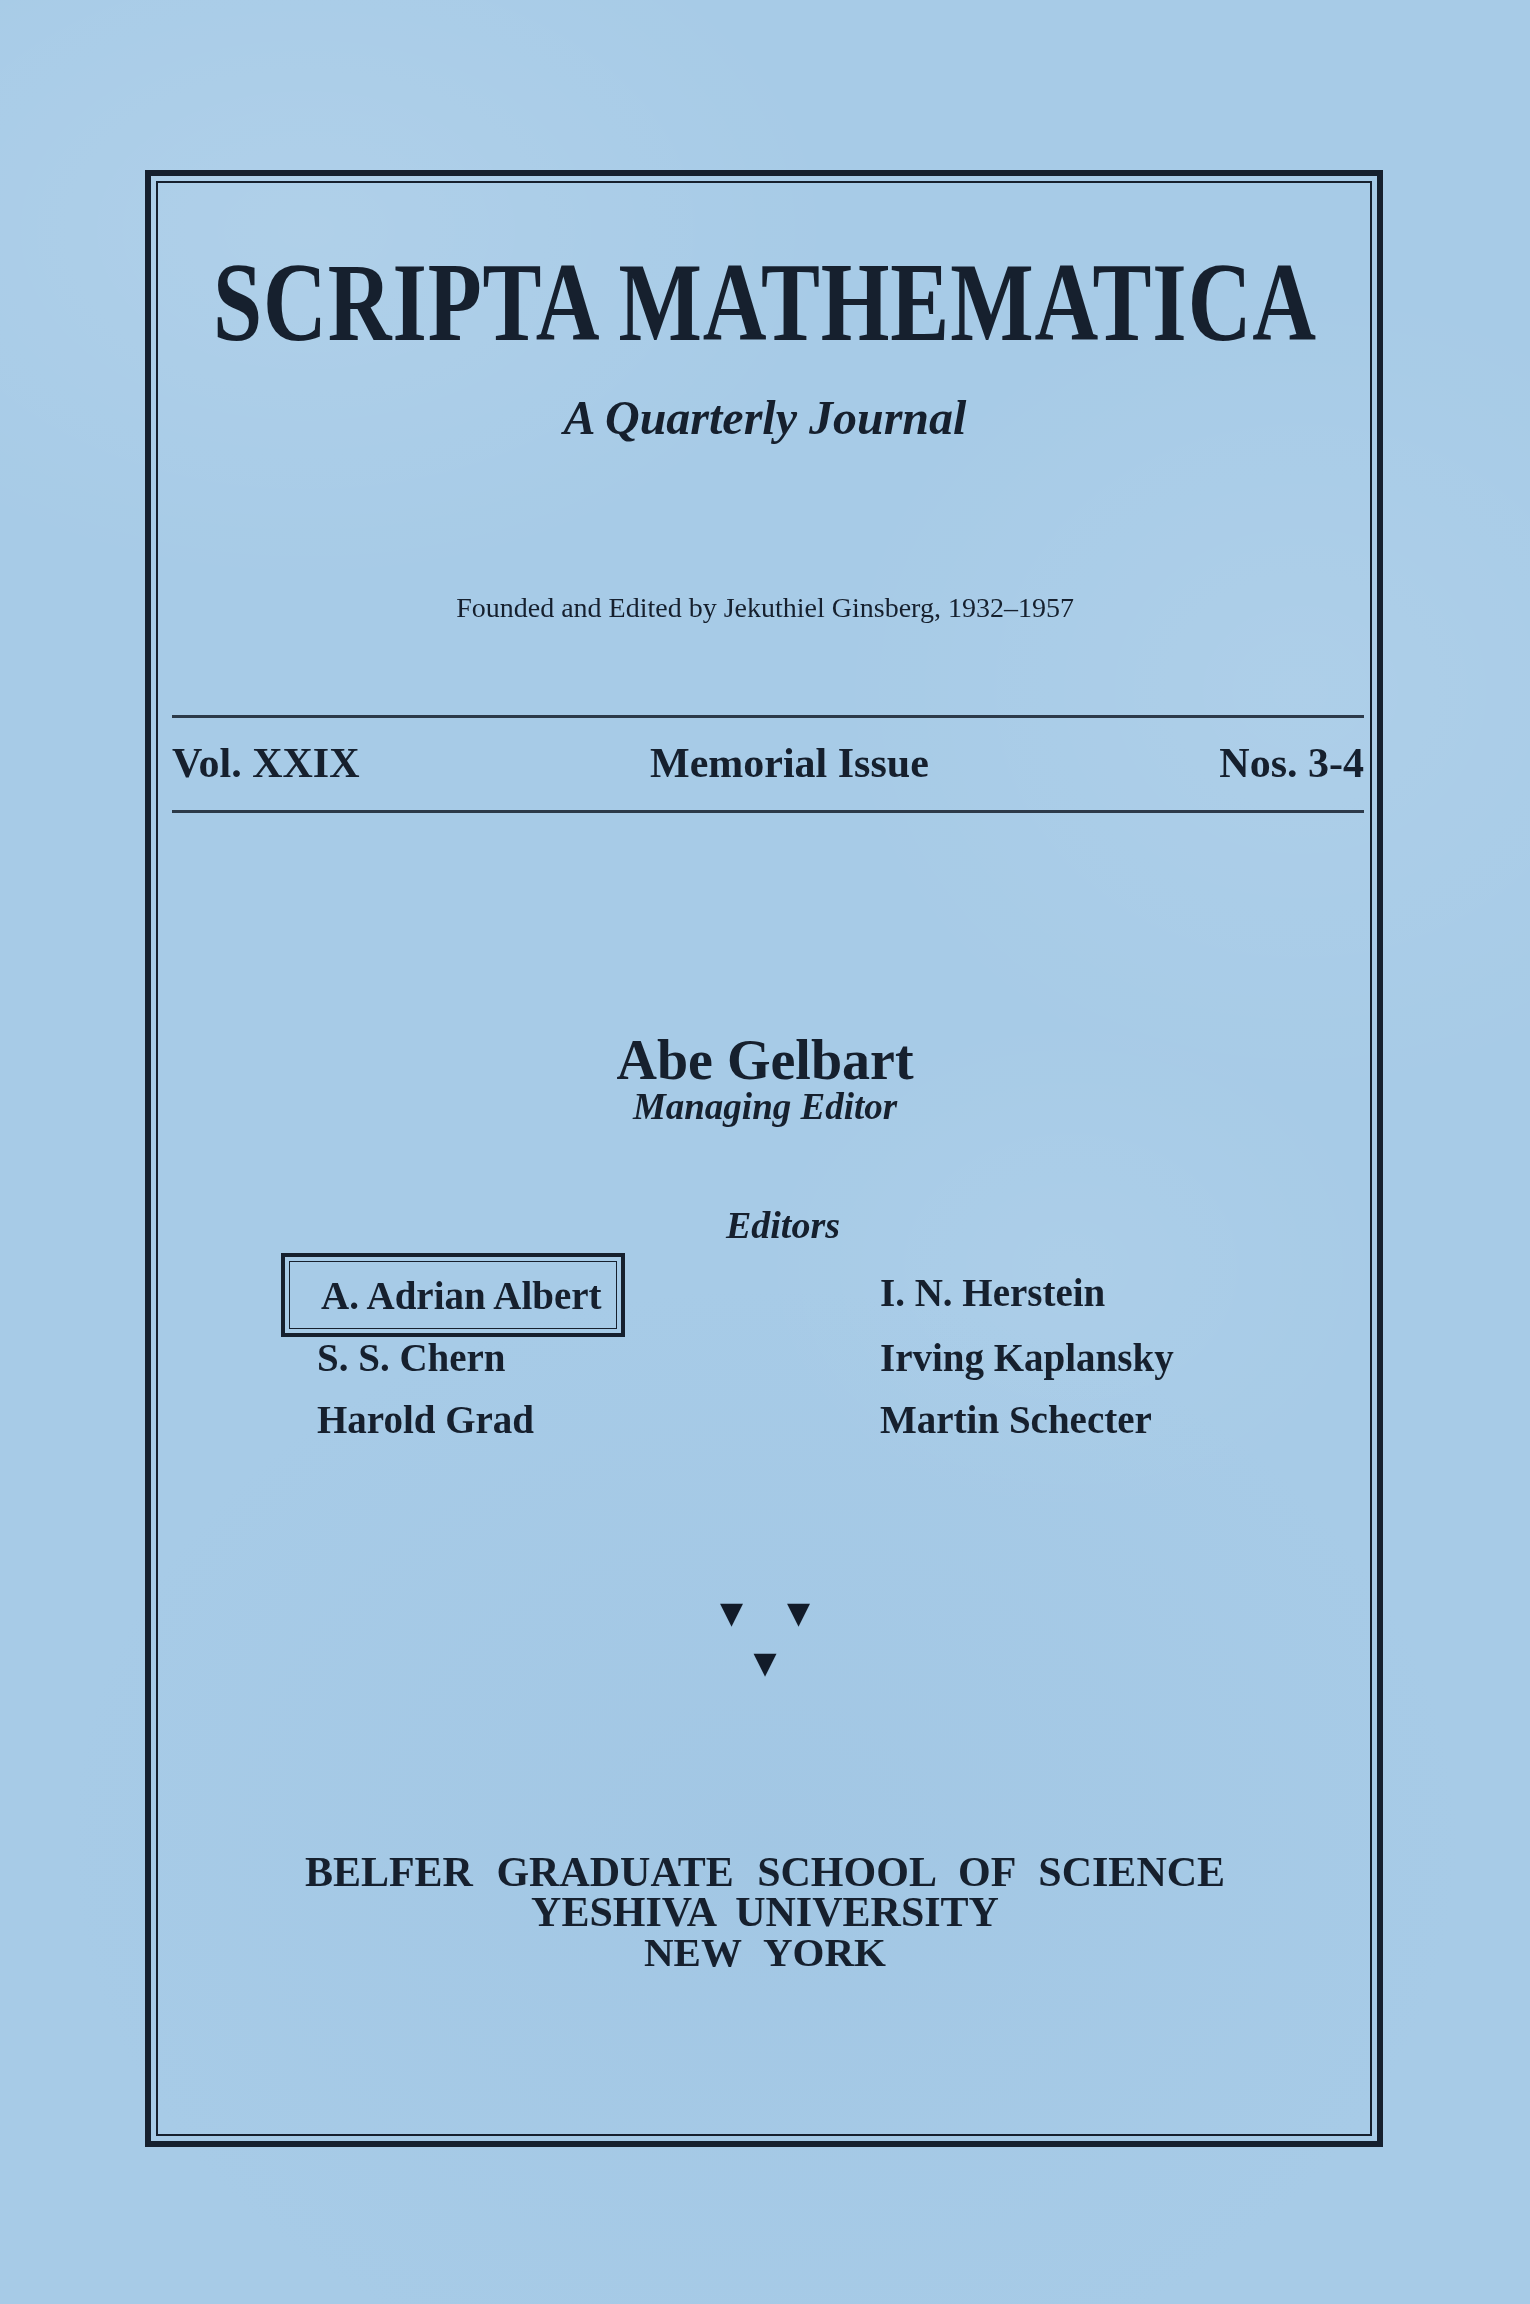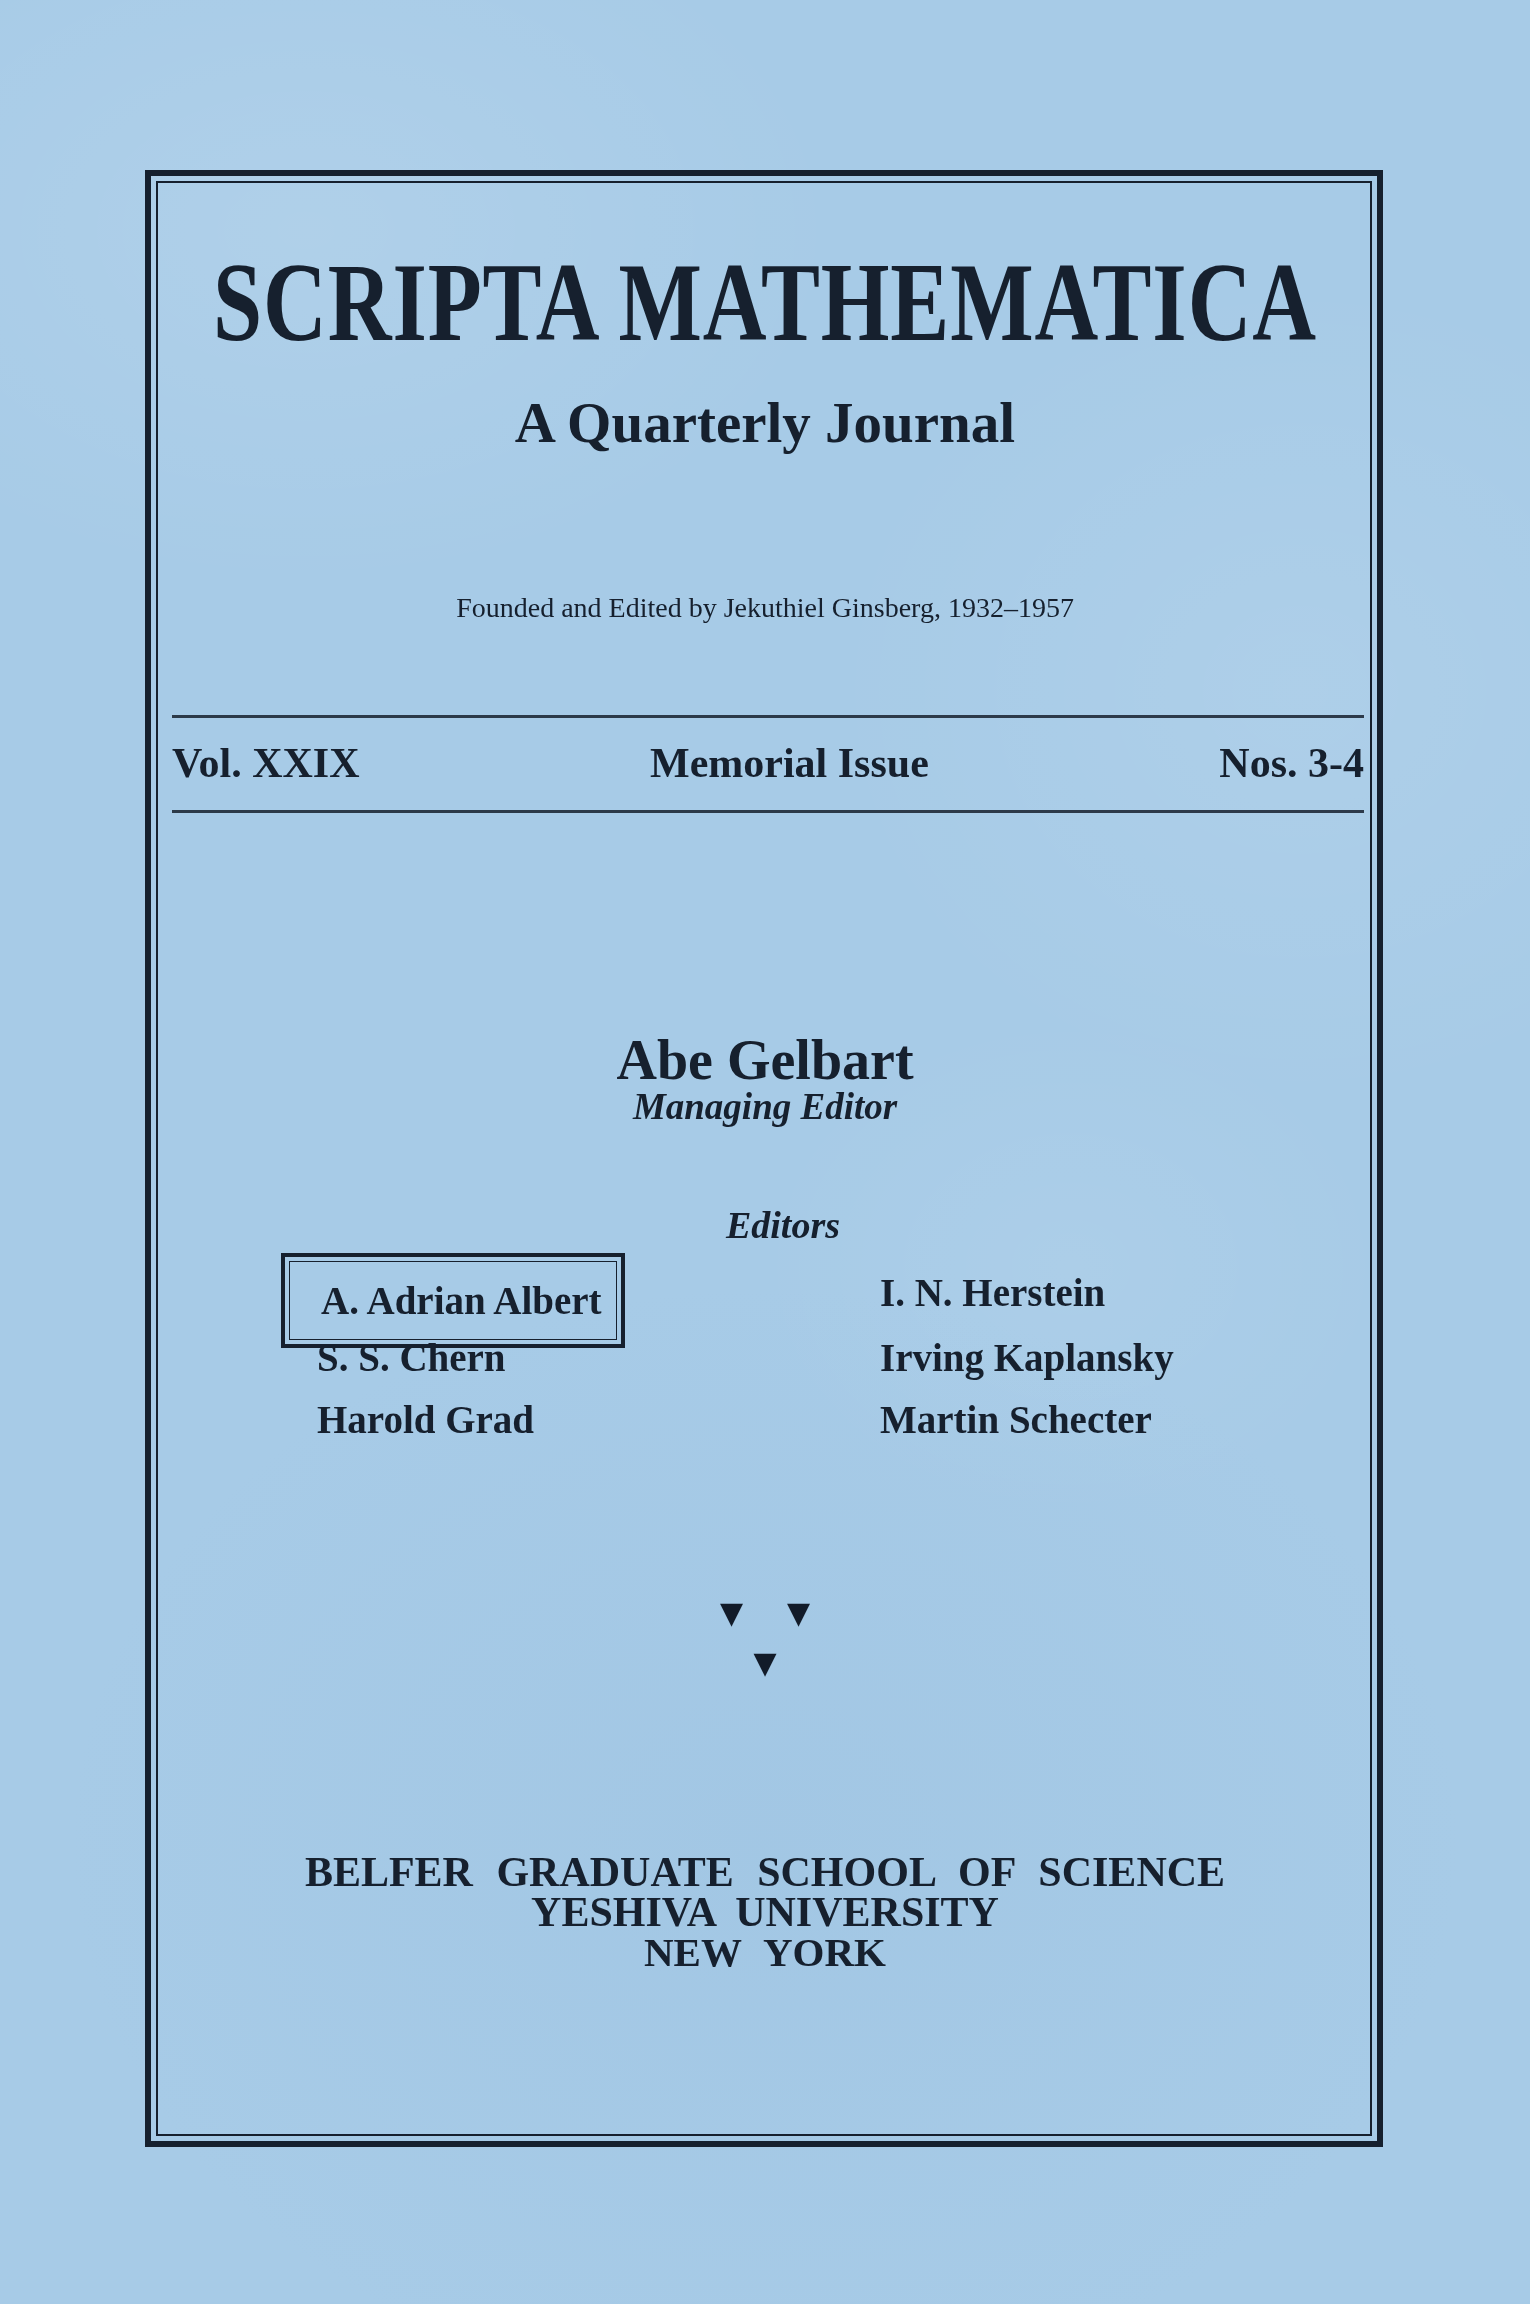"A Quarterly Journal" .subtitle { font-size: 57px -> 48px; font-style: none -> italic }
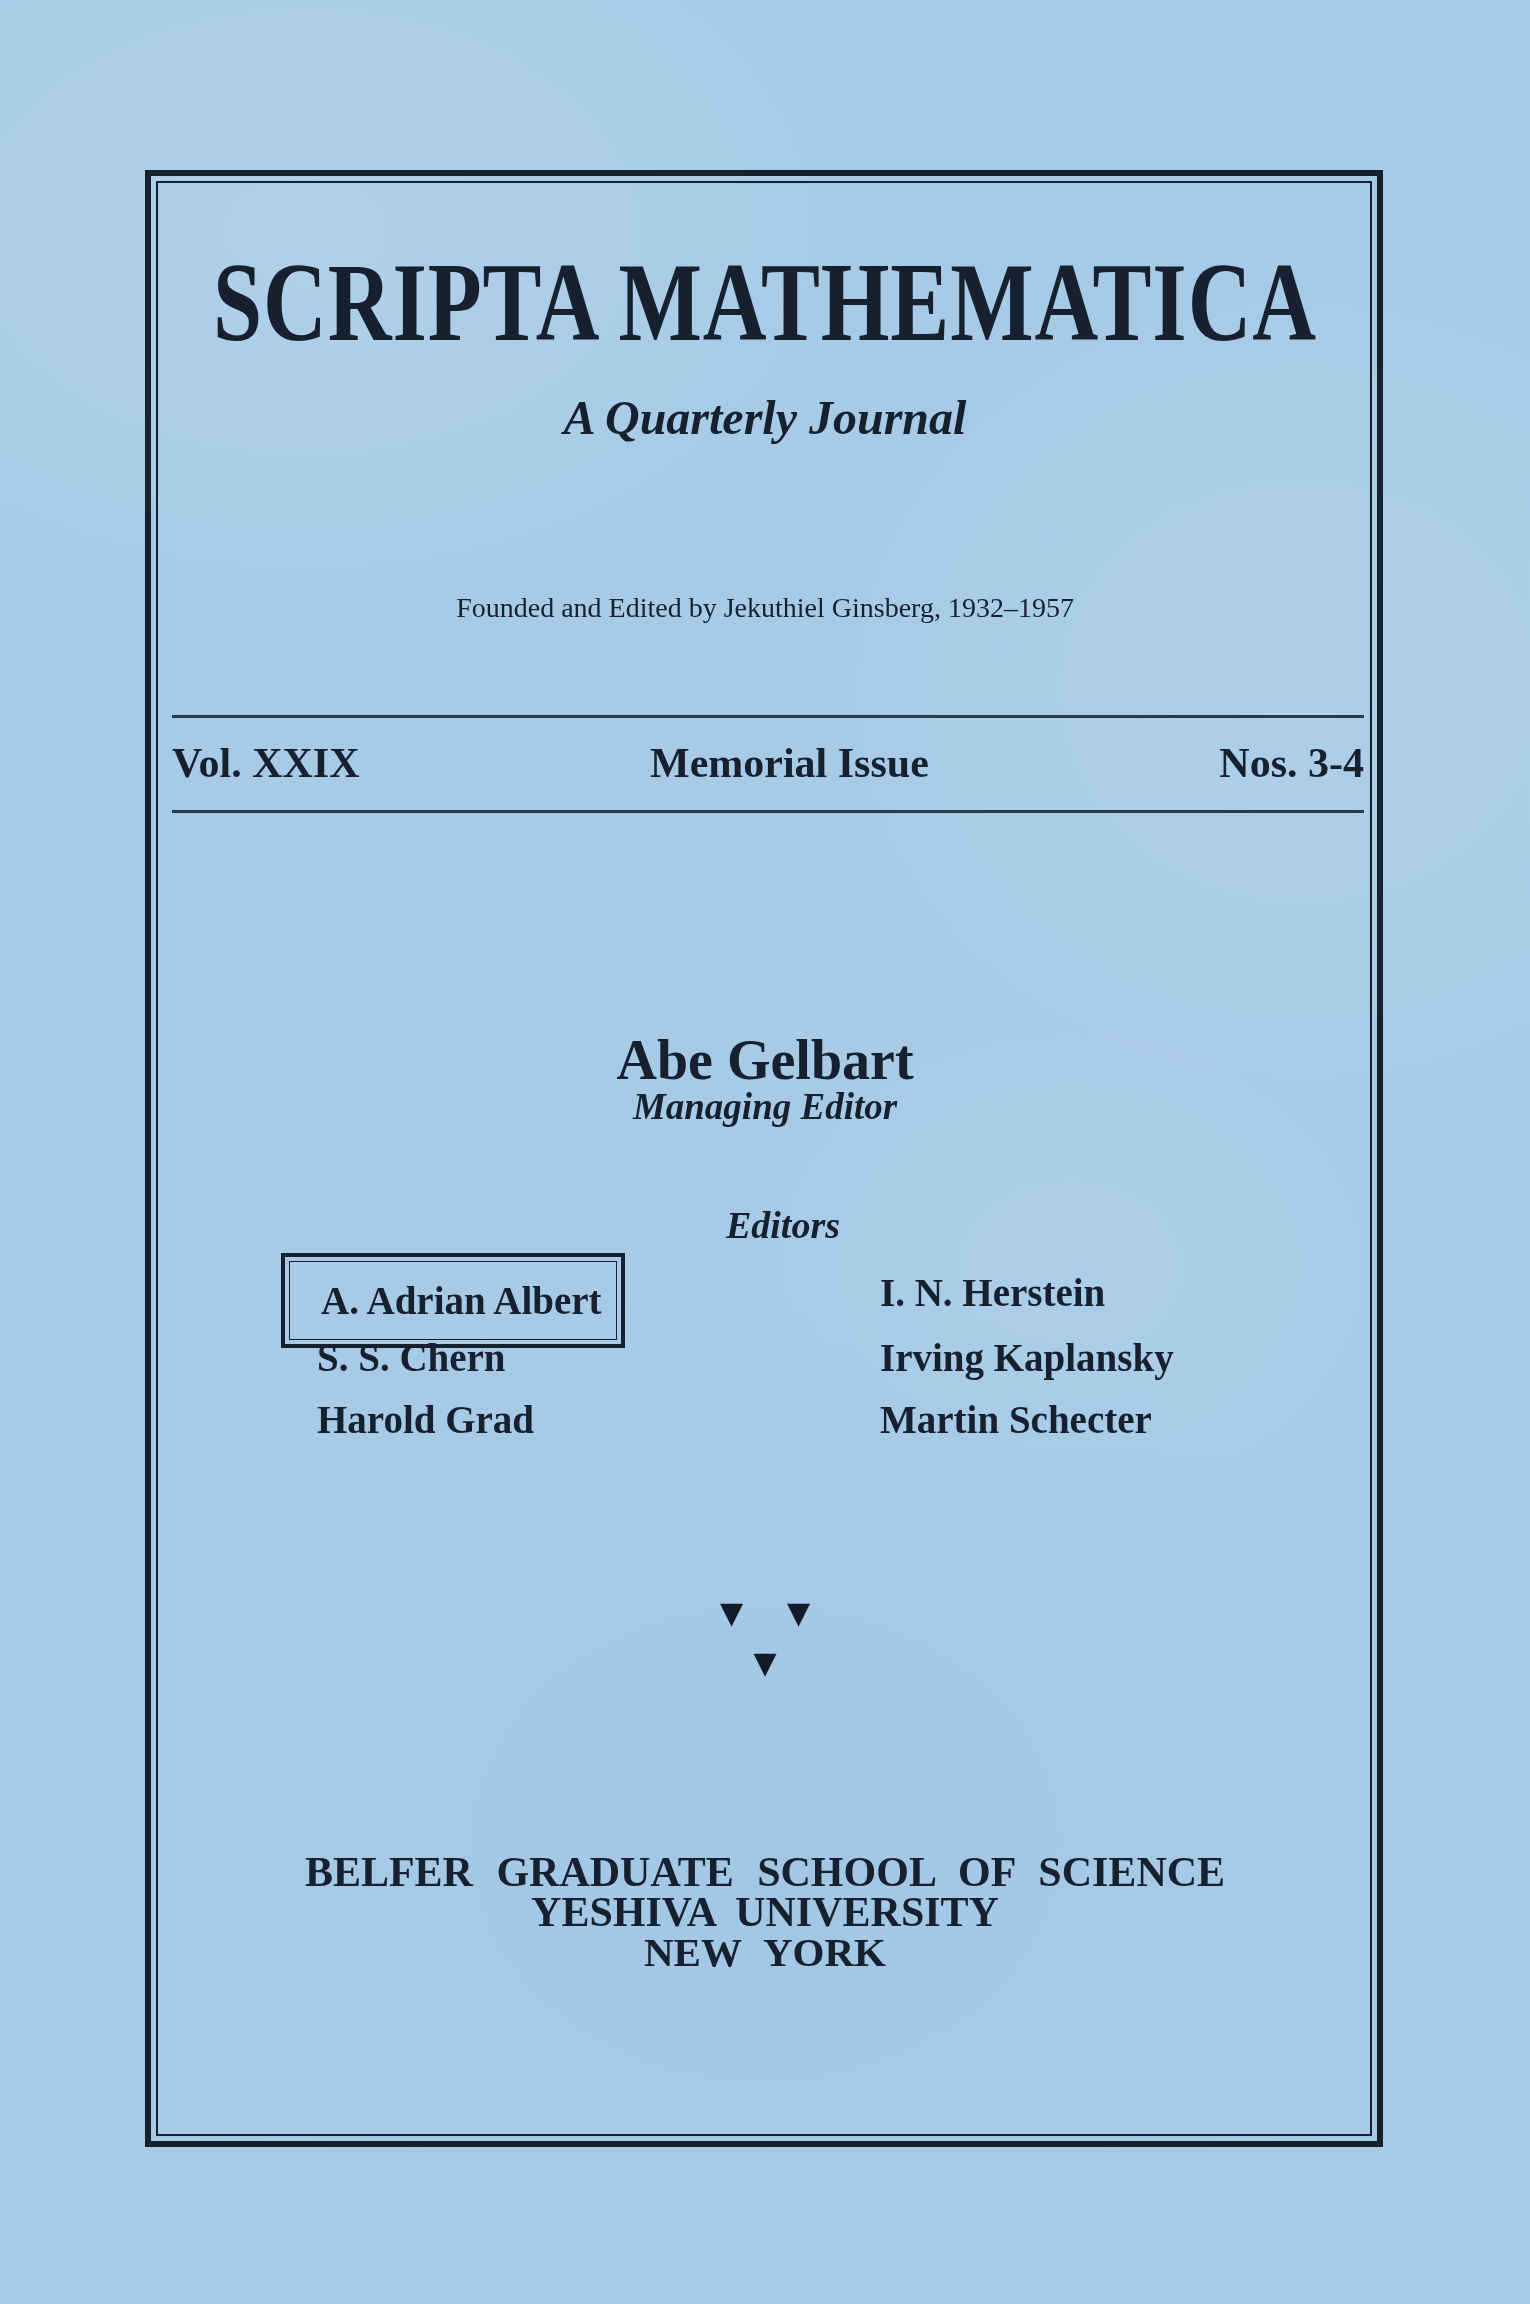"A. Adrian Albert" .albert-box { height: 95px -> 84px }
